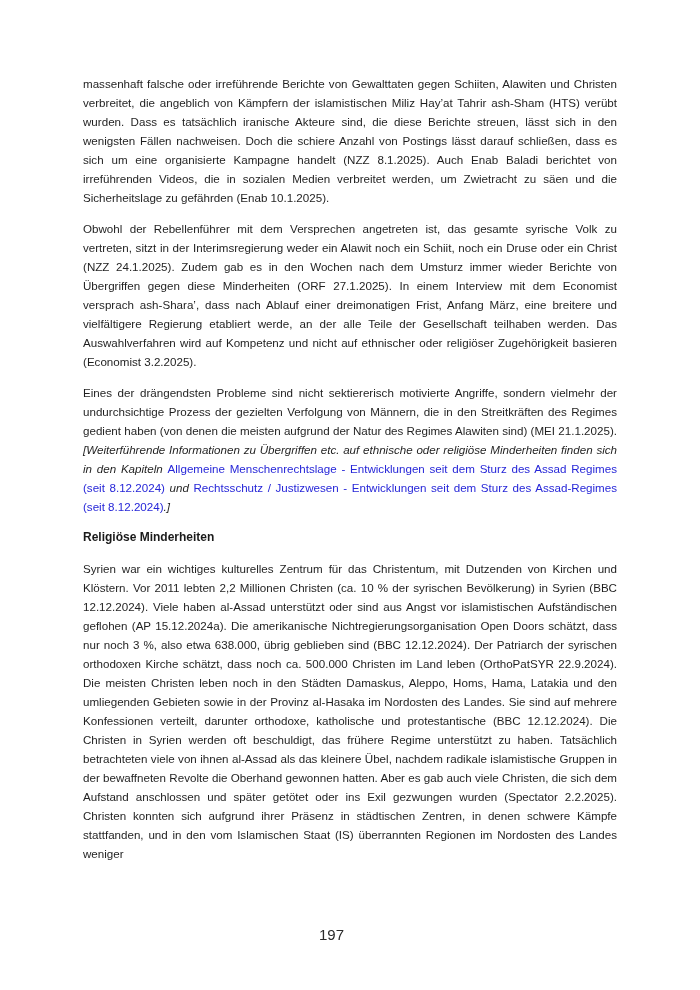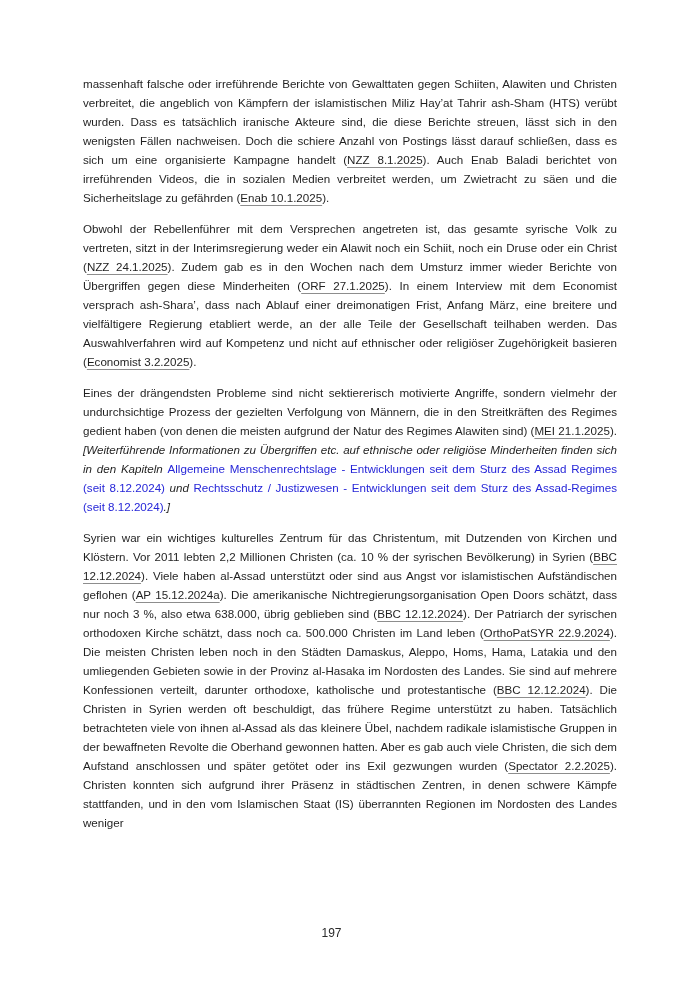"NZZ 8.1.2025" span.cite { text-decoration: underline -> none }
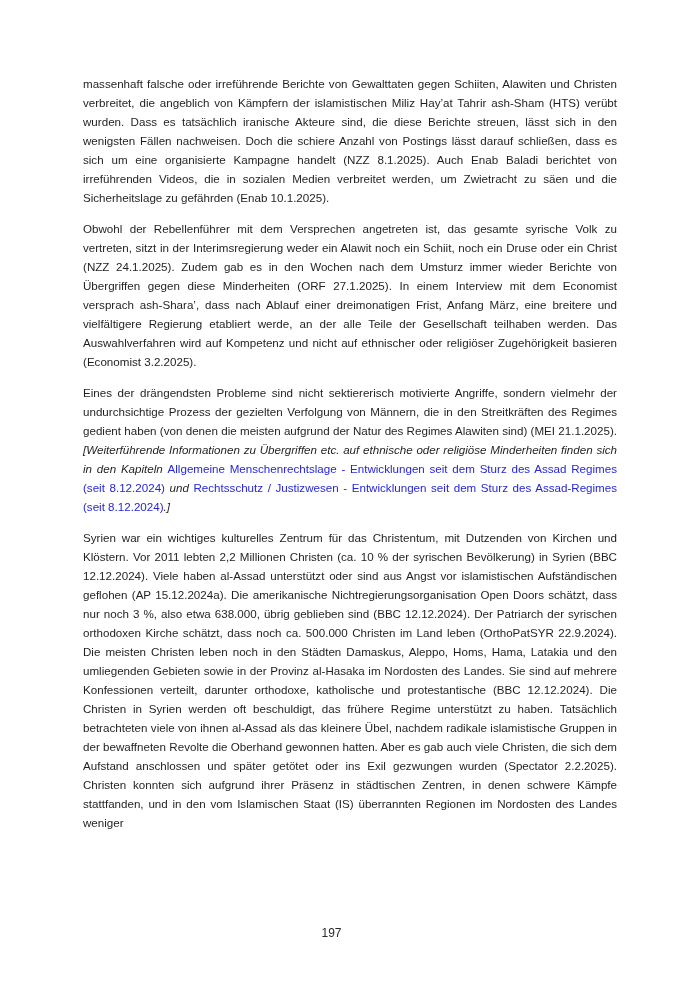"Religiöse Minderheiten" h3.heading { html: none -> <h3>Religiöse Minderheiten</h3> }
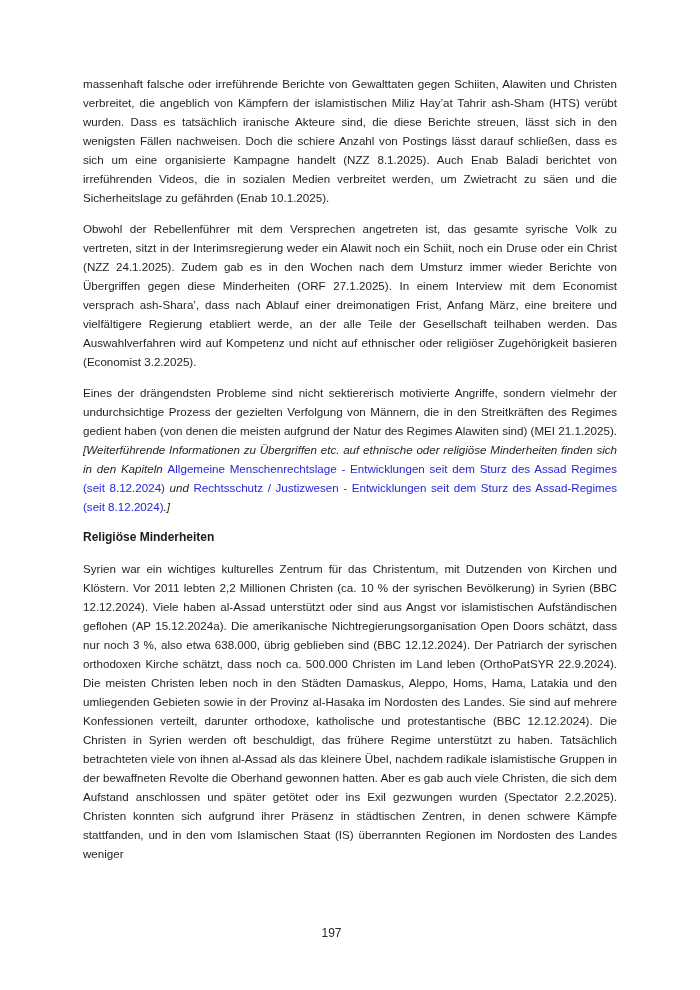"197" .footer { font-size: 12px -> 15px }
